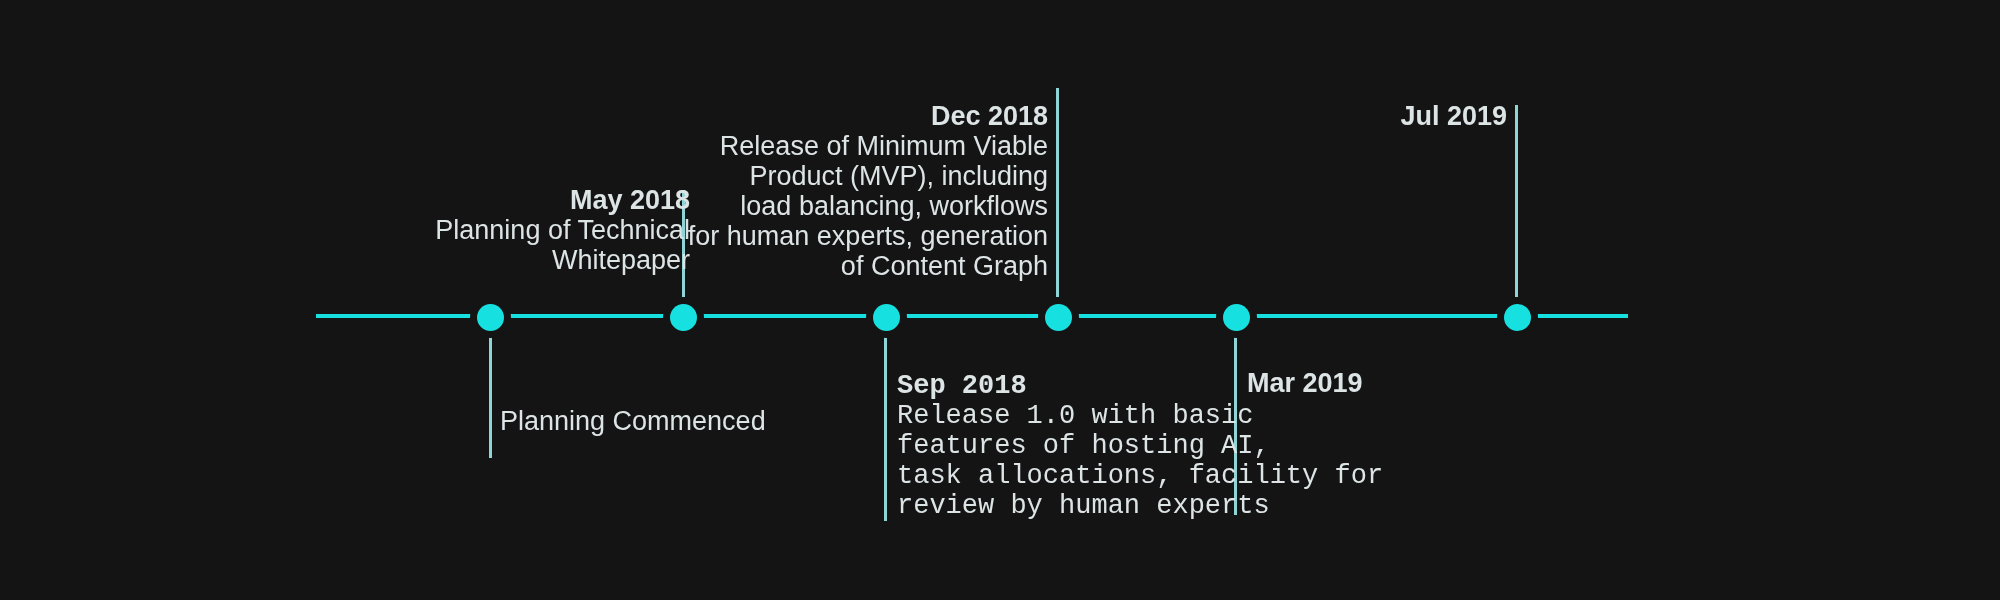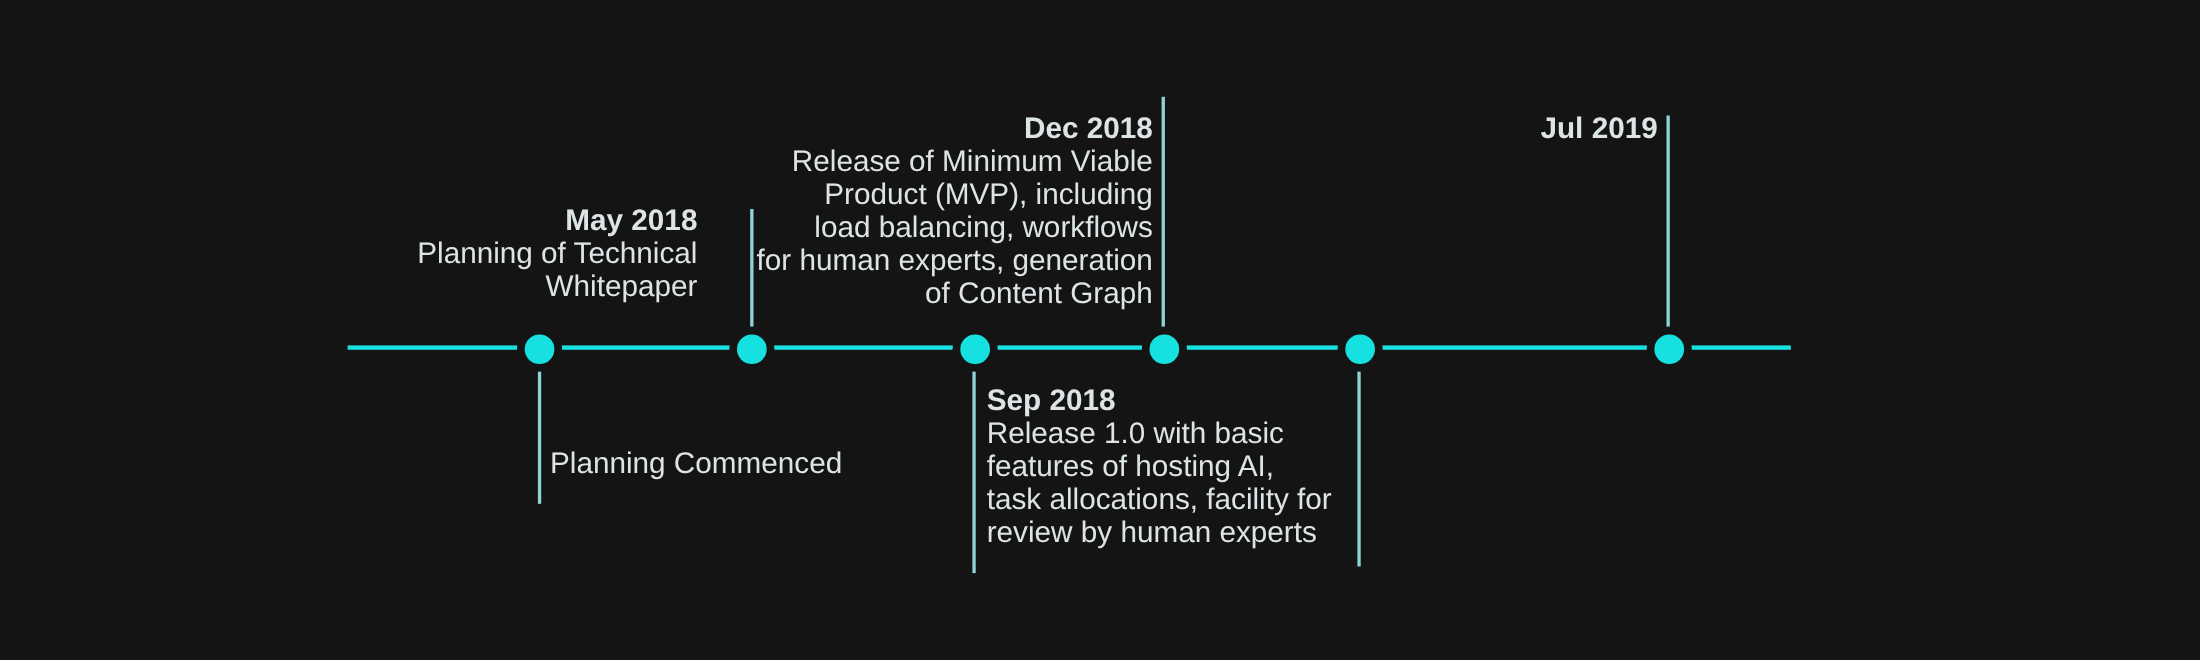"May 2018" .label.m1 { right: 1366px -> 1310px }
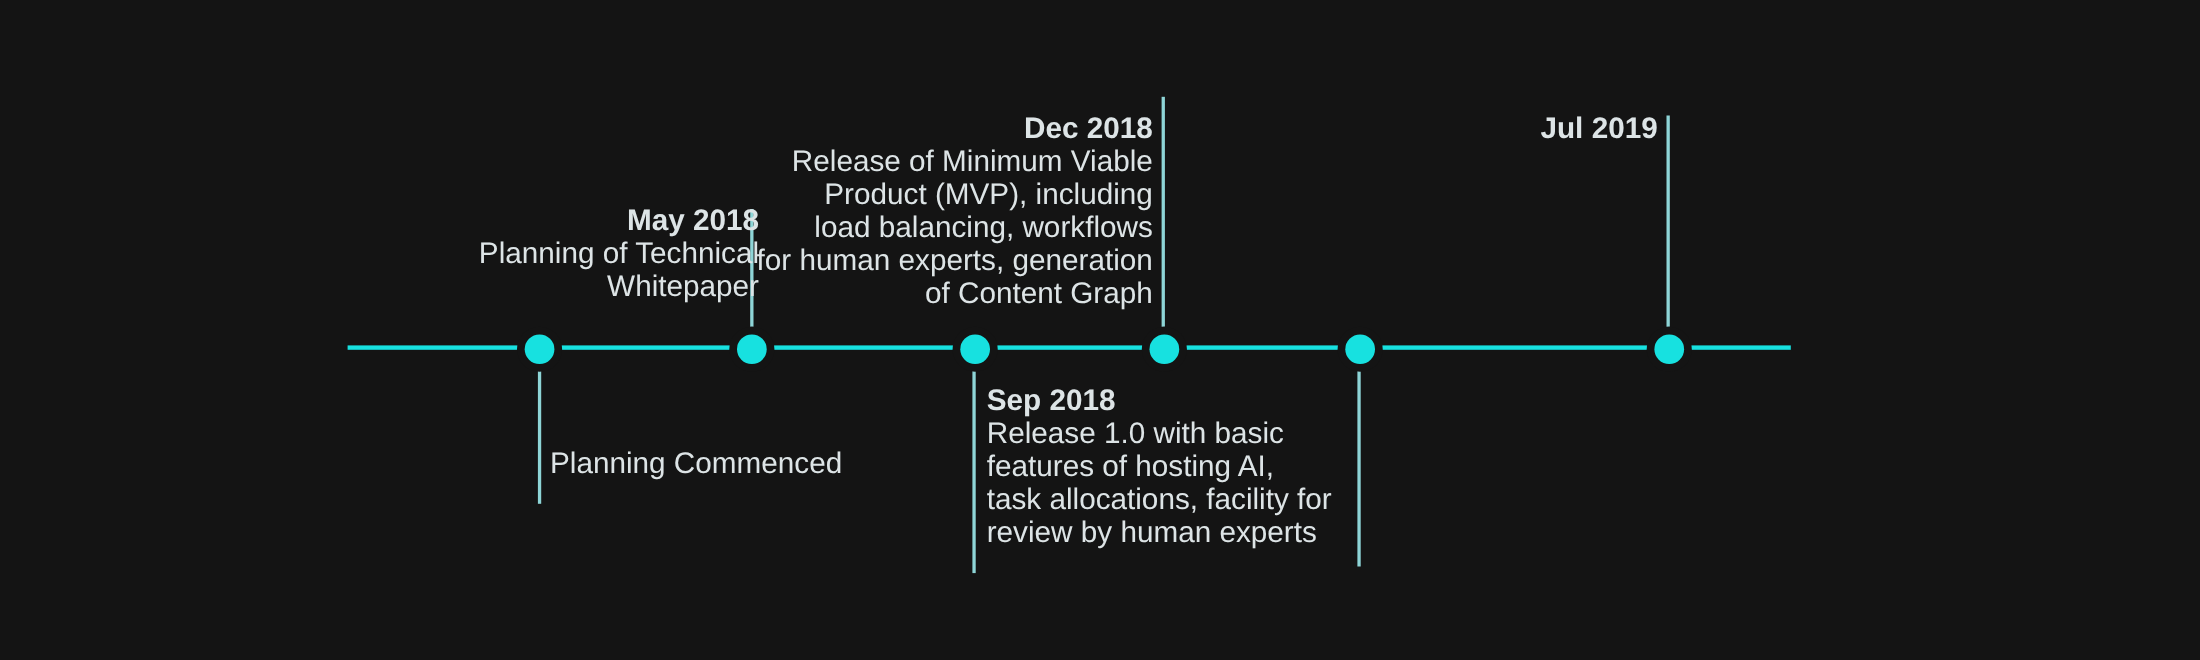"Sep 2018" .label.m2 { font-family: none -> Liberation Mono, monospace; top: 349px -> 371px }
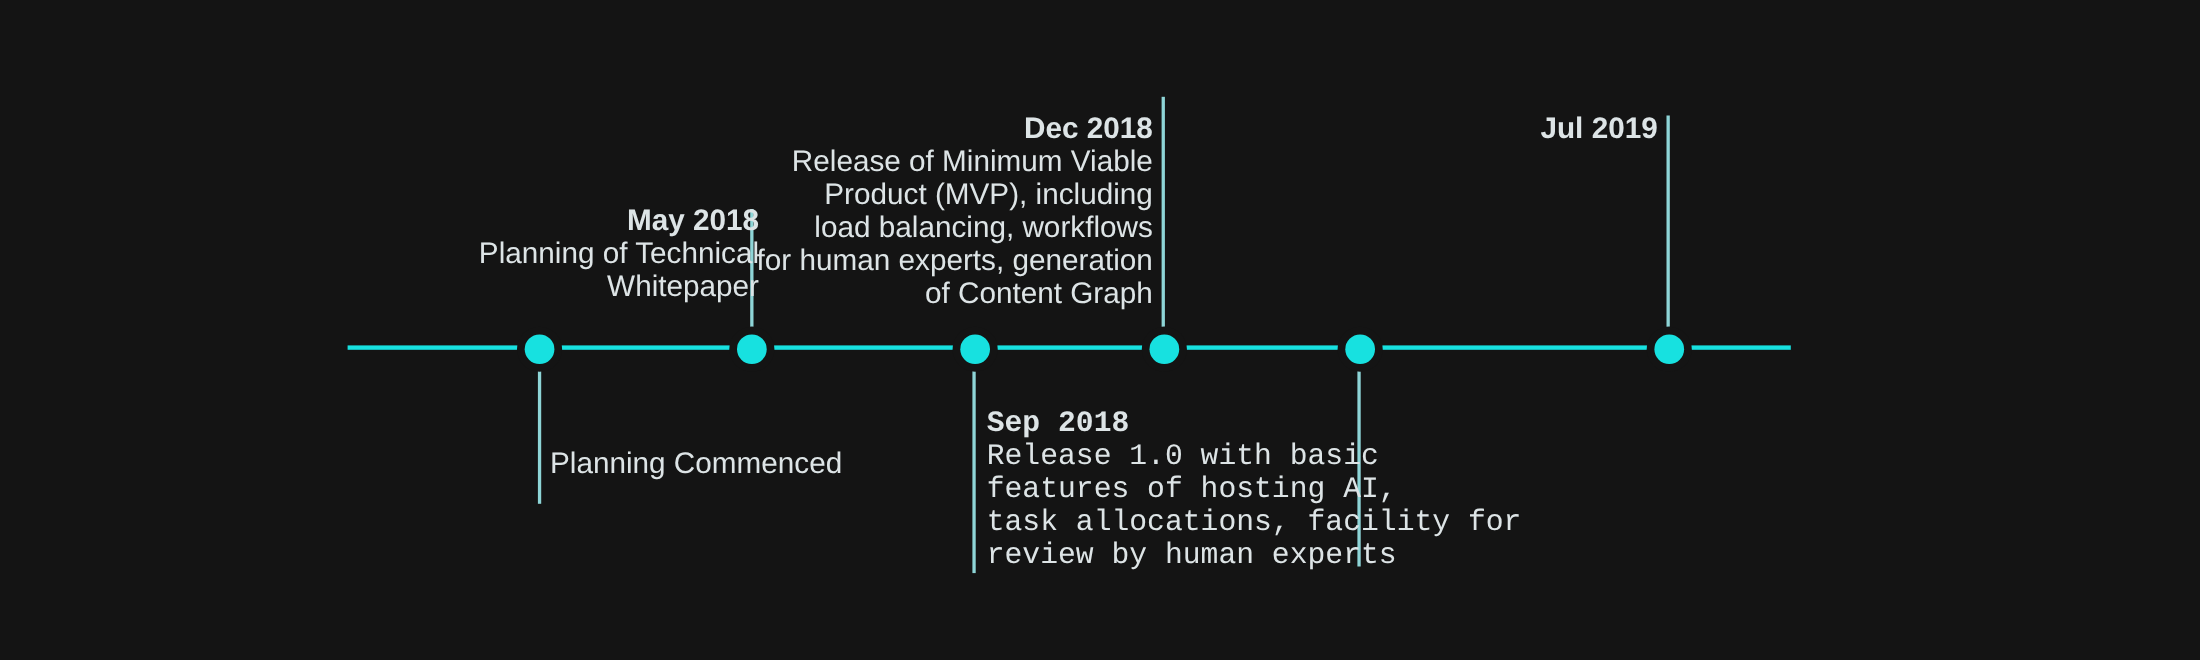"Mar 2019" div.date { html: none -> <div>Mar 2019</div> }
